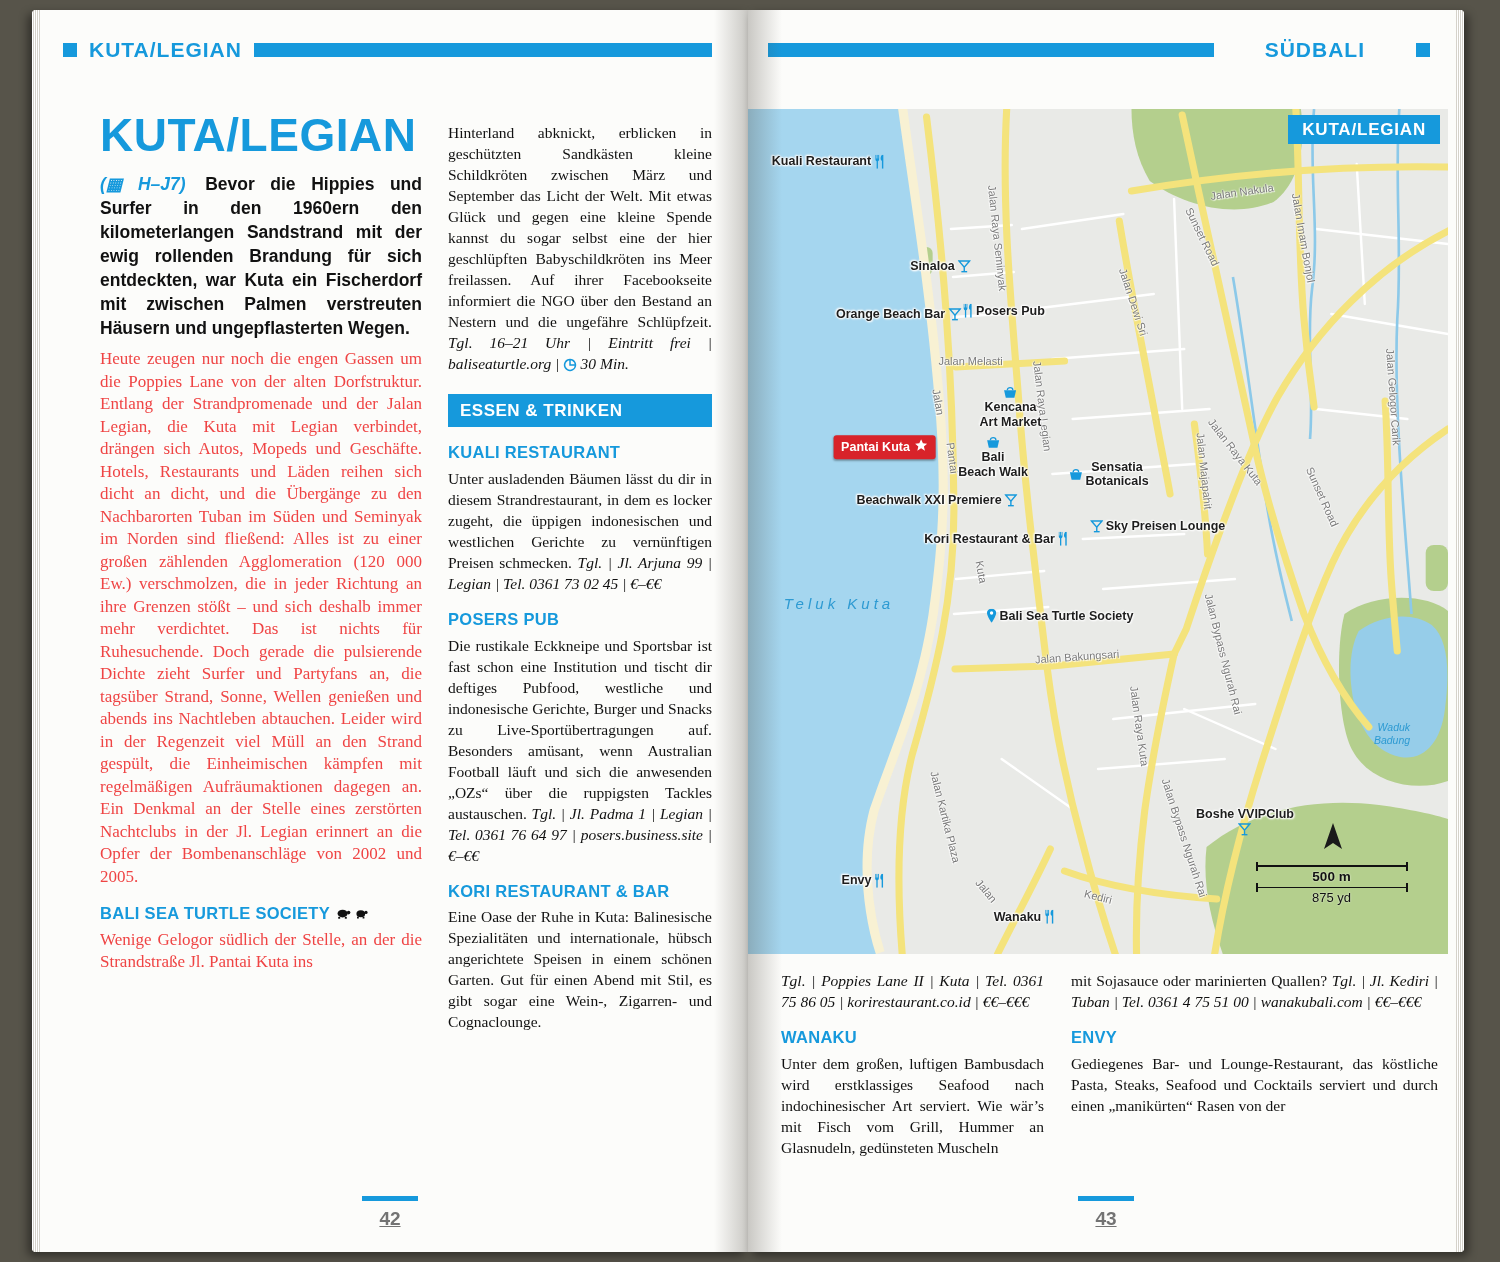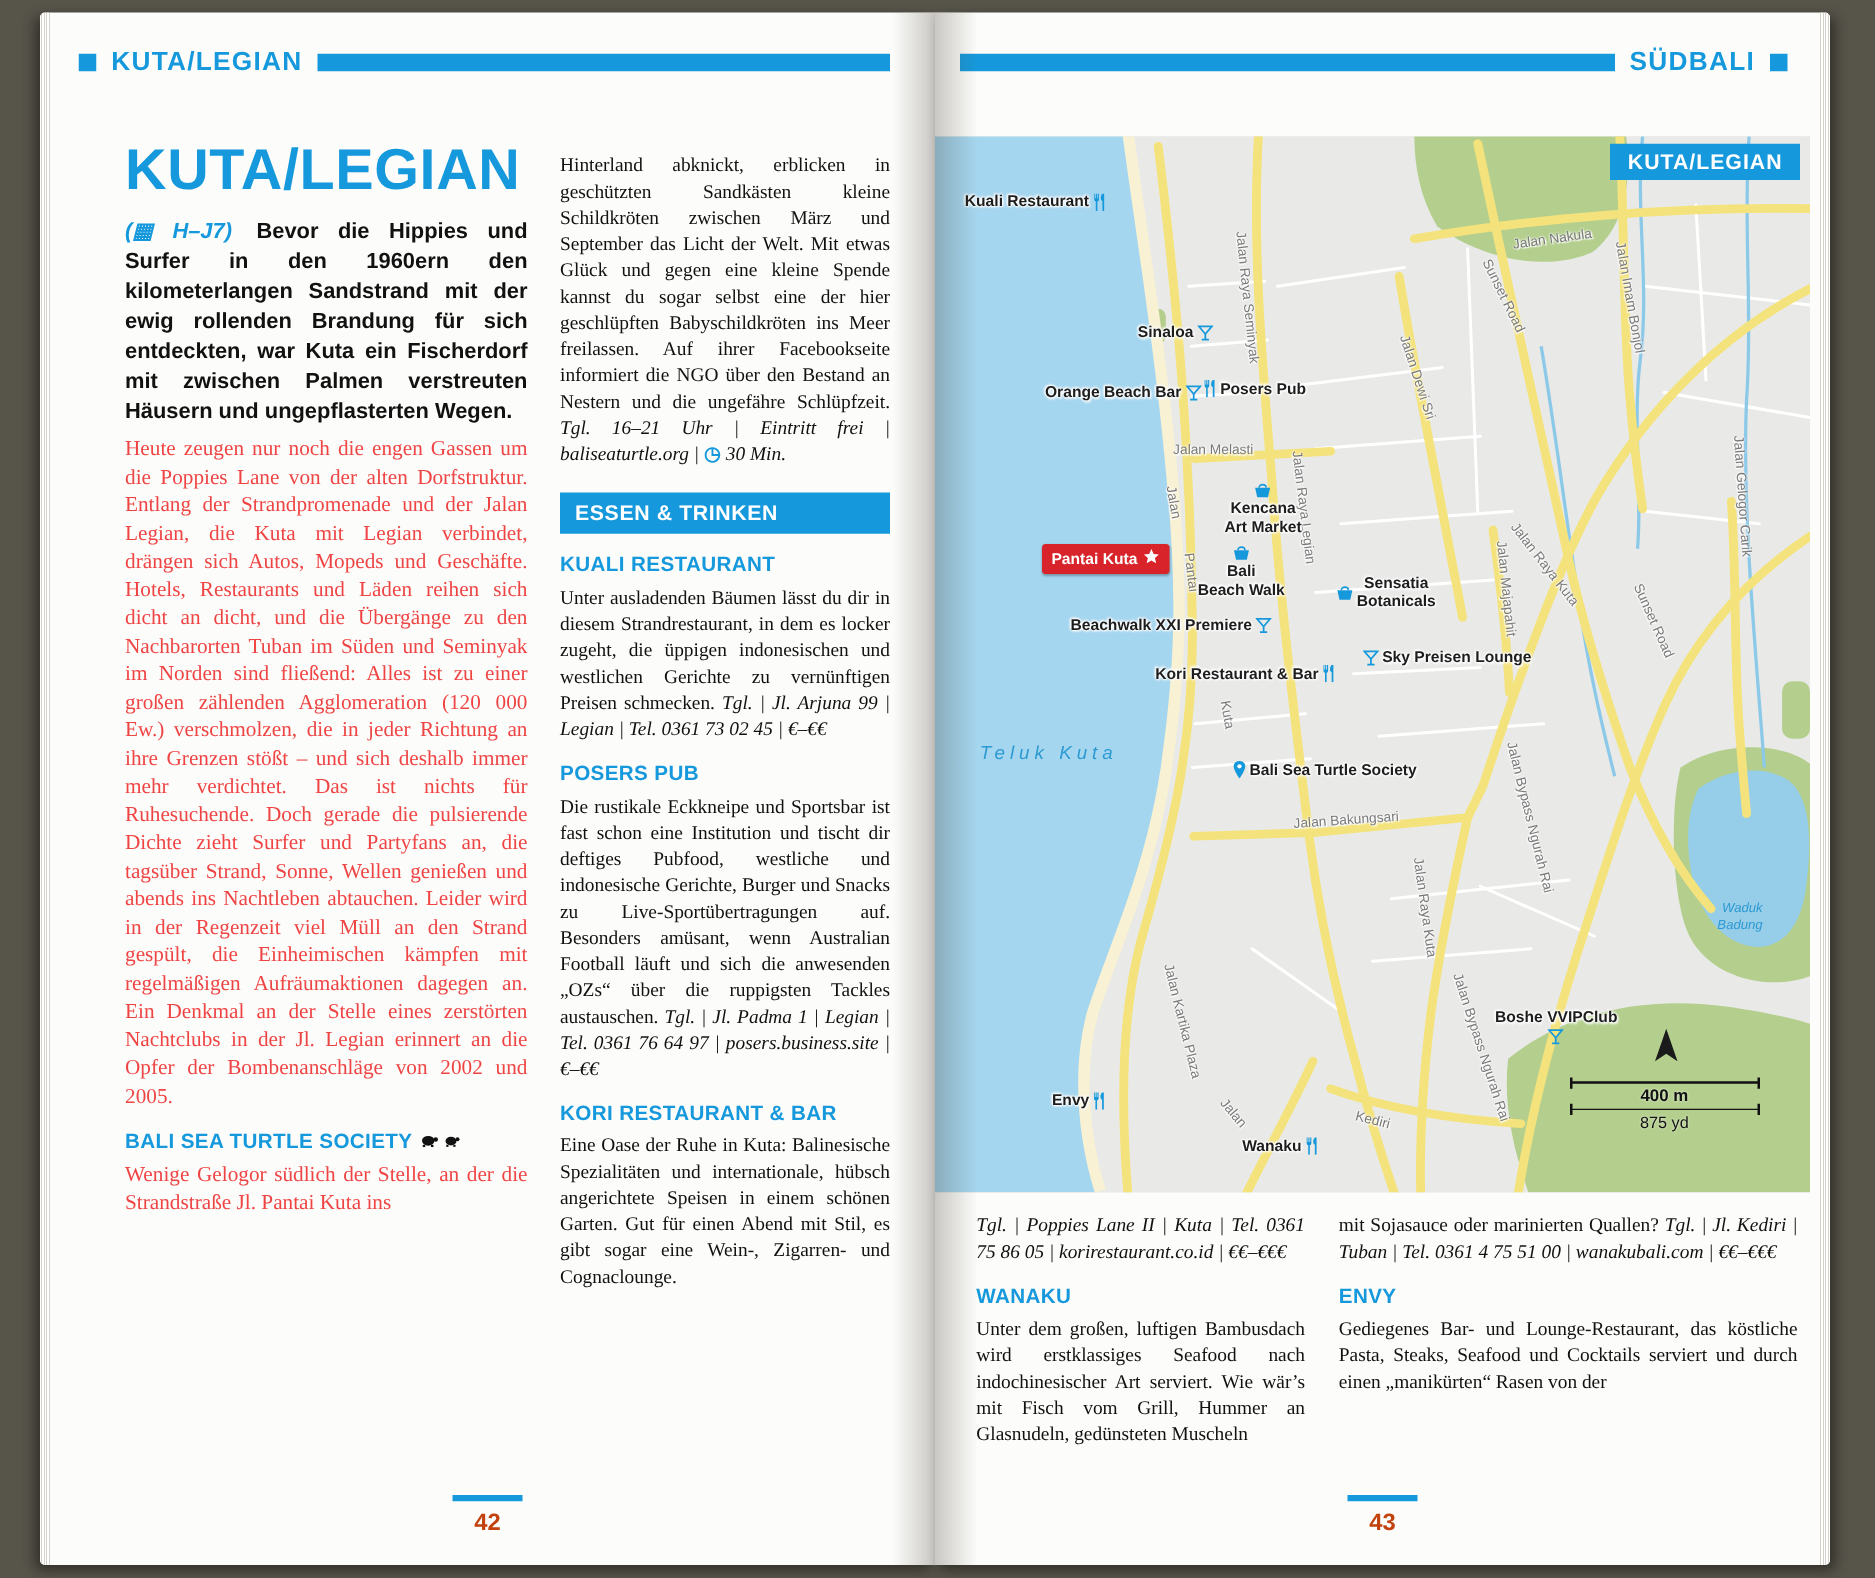"SÜDBALI" .page-right .running-head { gap: none -> 39px }
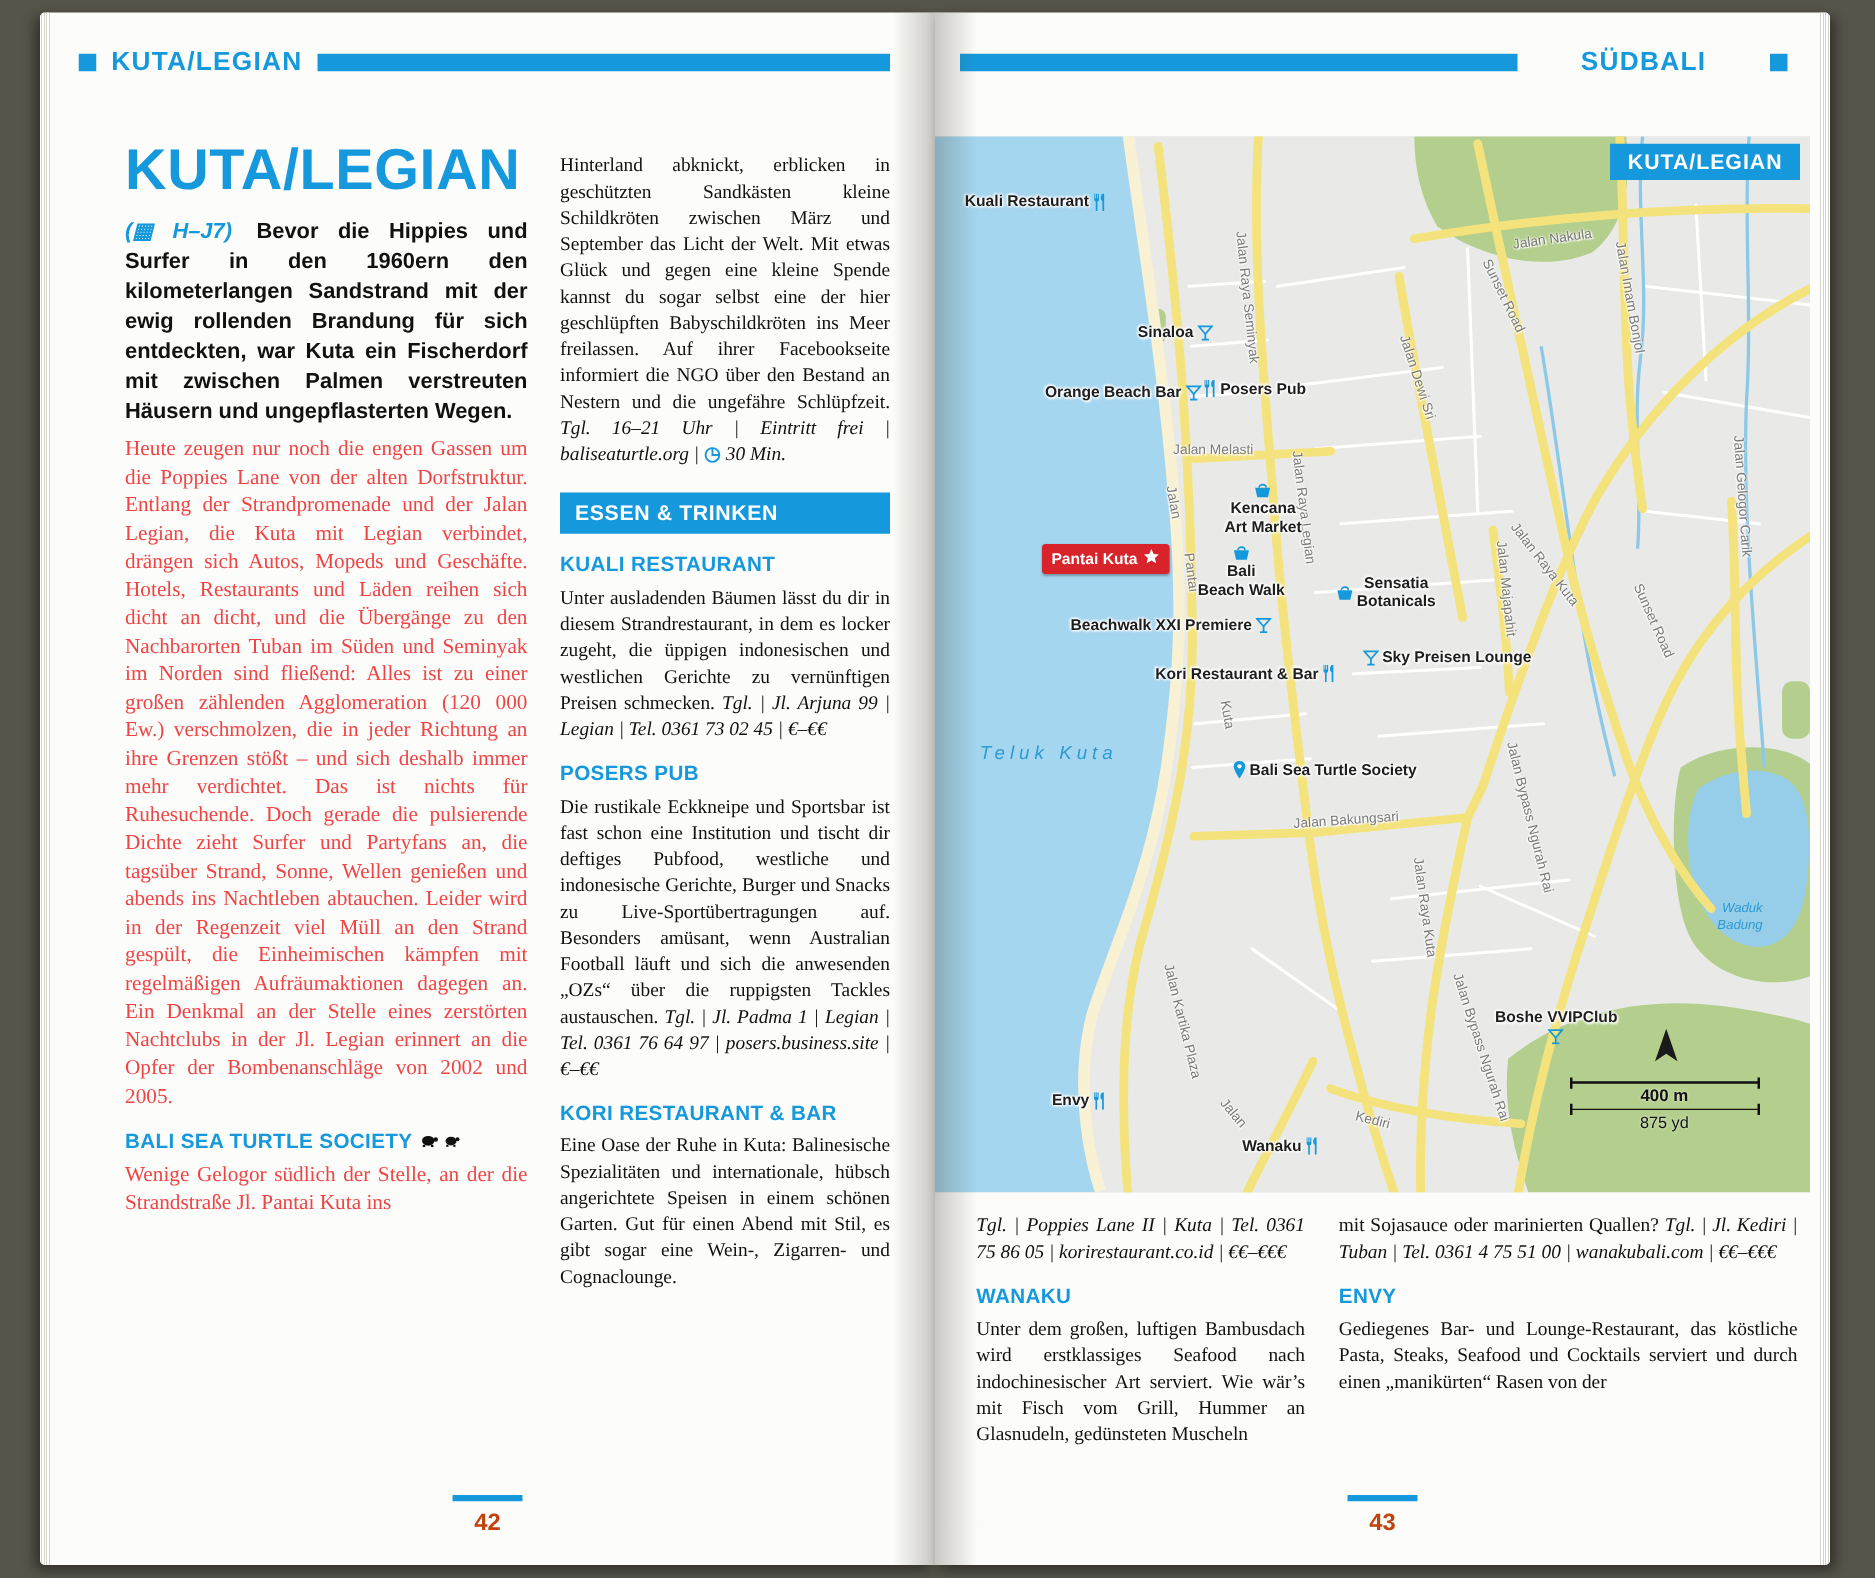"400 m" div.m { text: 400 -> 500 }
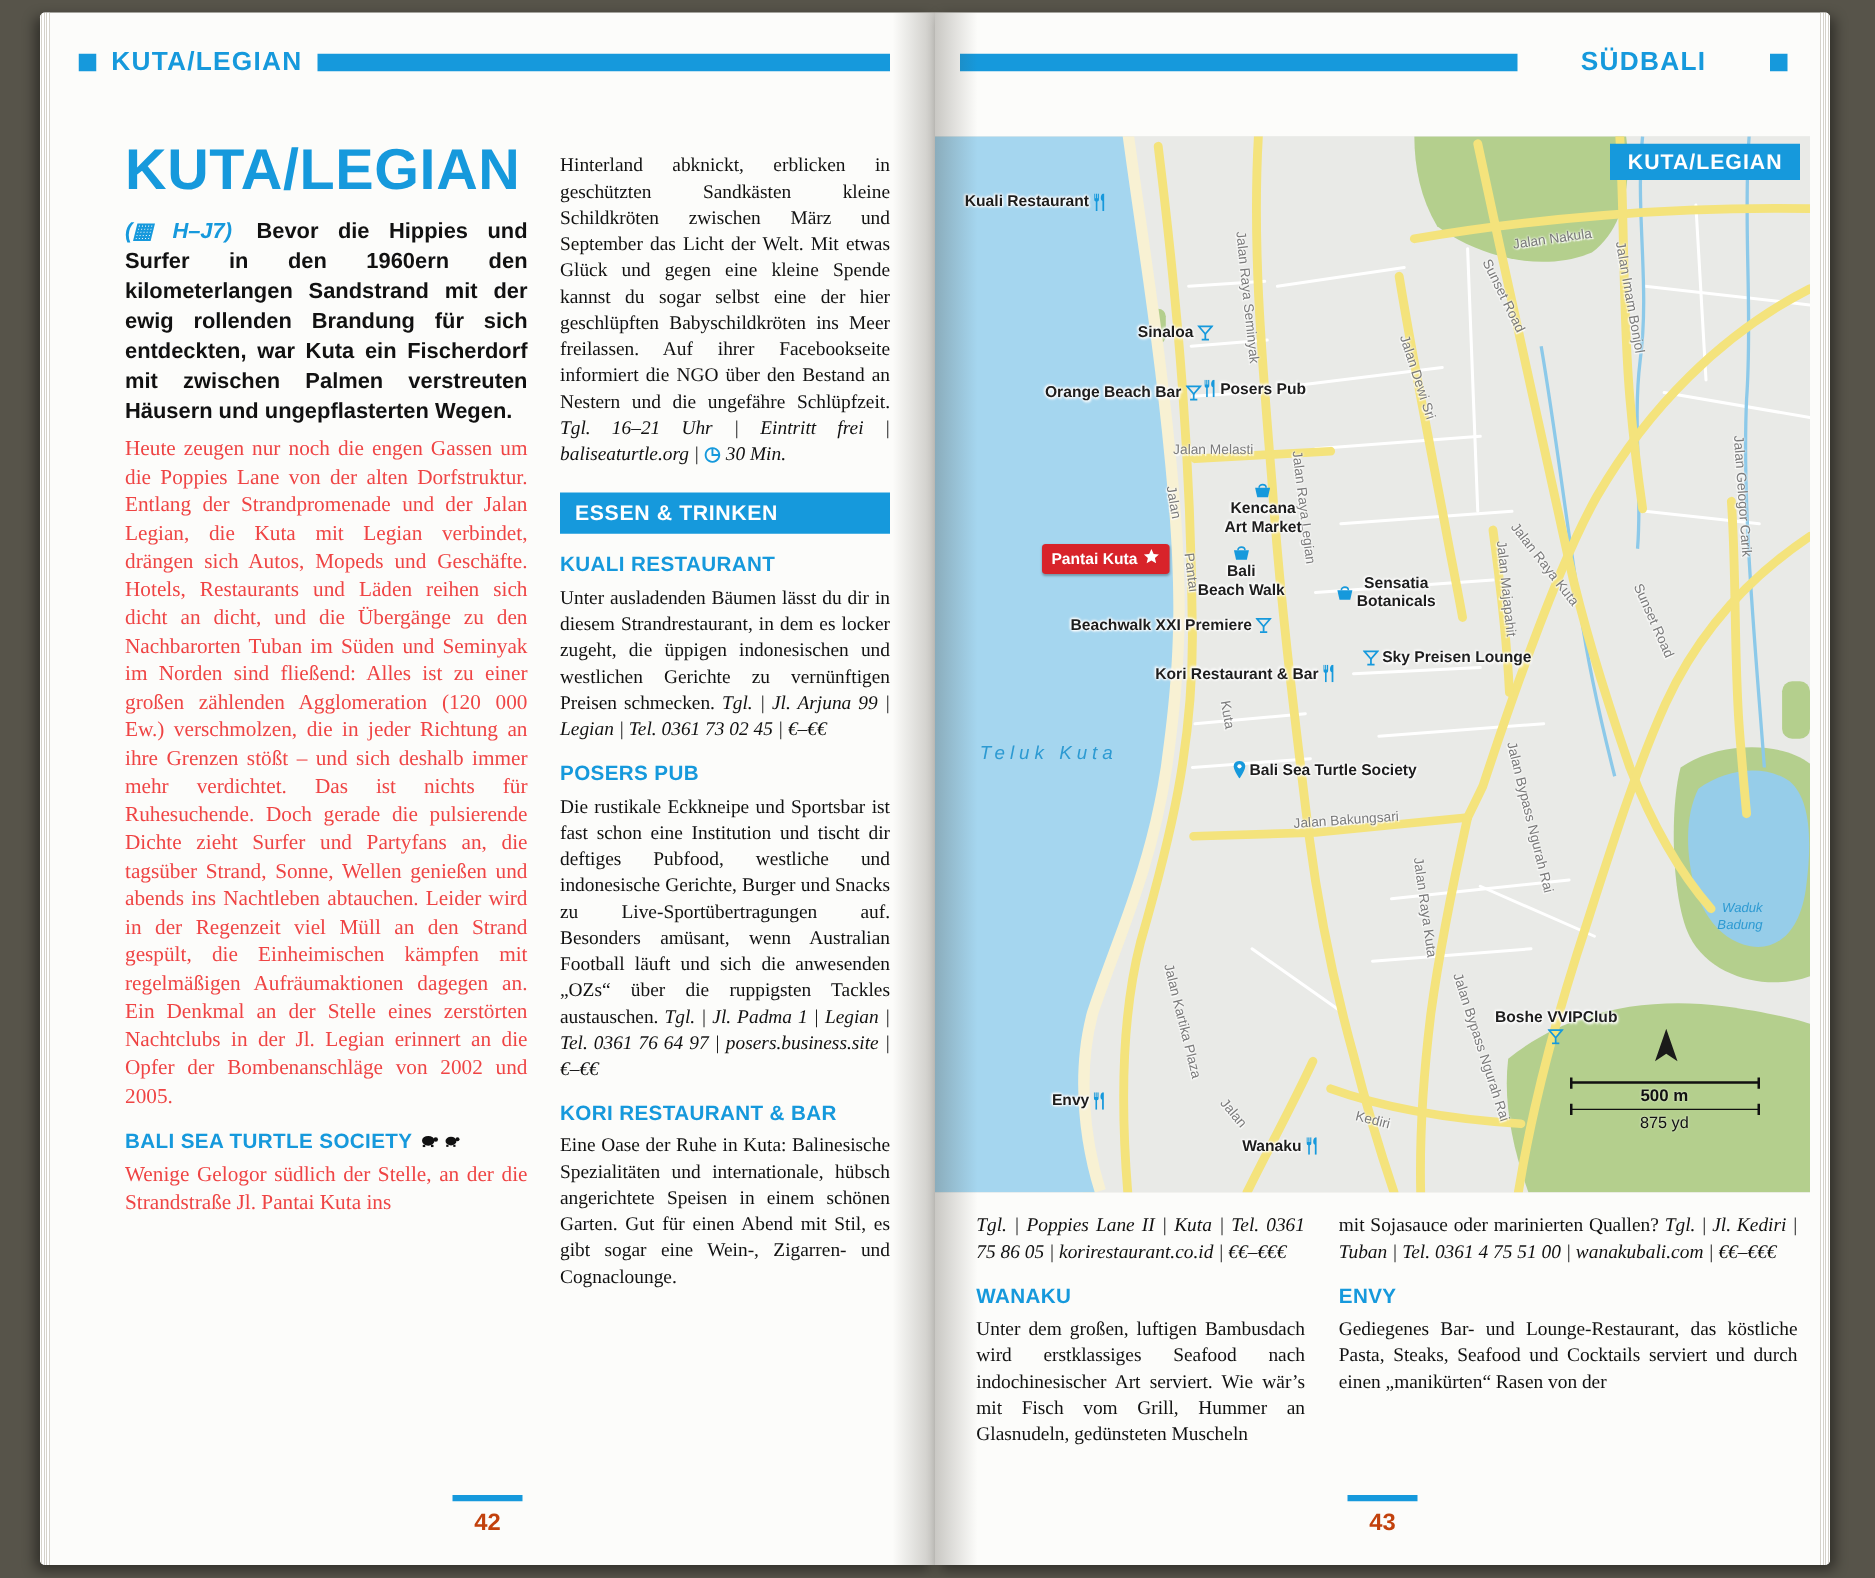"42" .pagenum .num { color: #c2410c -> #737373; text-decoration: none -> underline }
